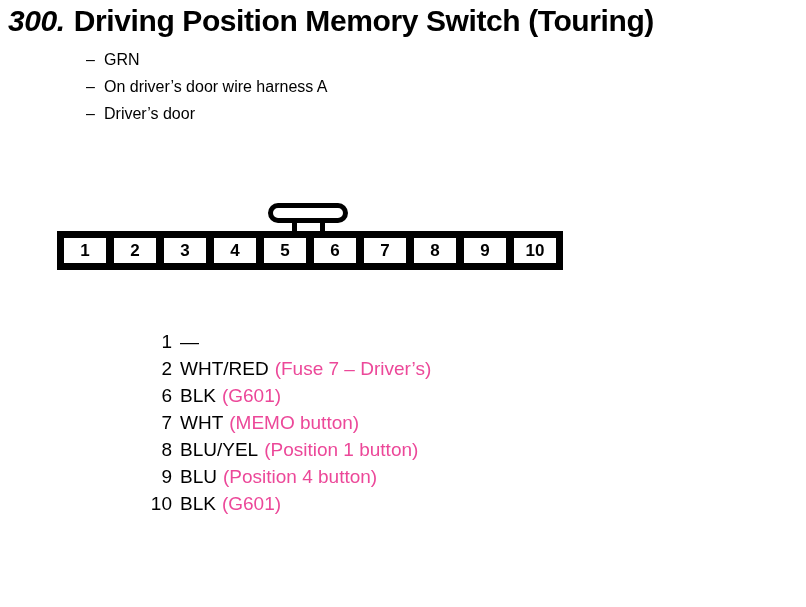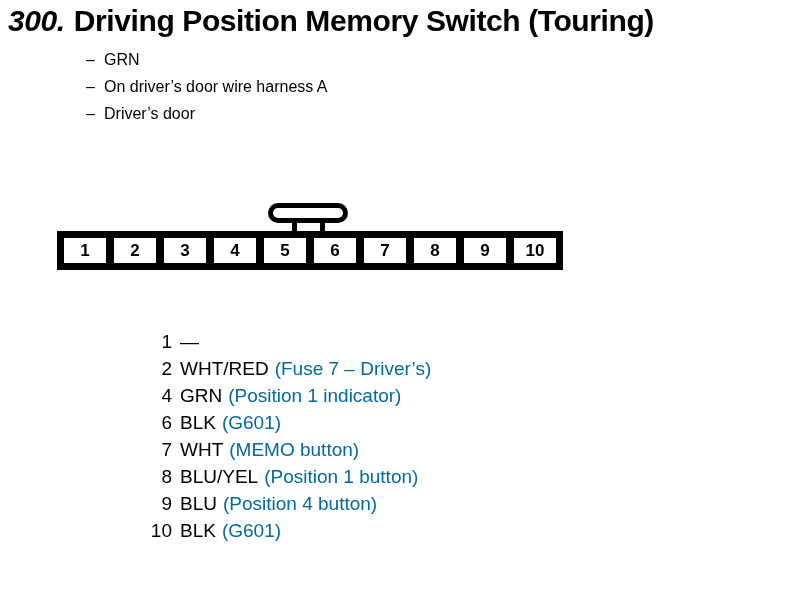"(Fuse 7 – Driver’s)" .pinrow .desc { color: #0369a1 -> #ec4899 }
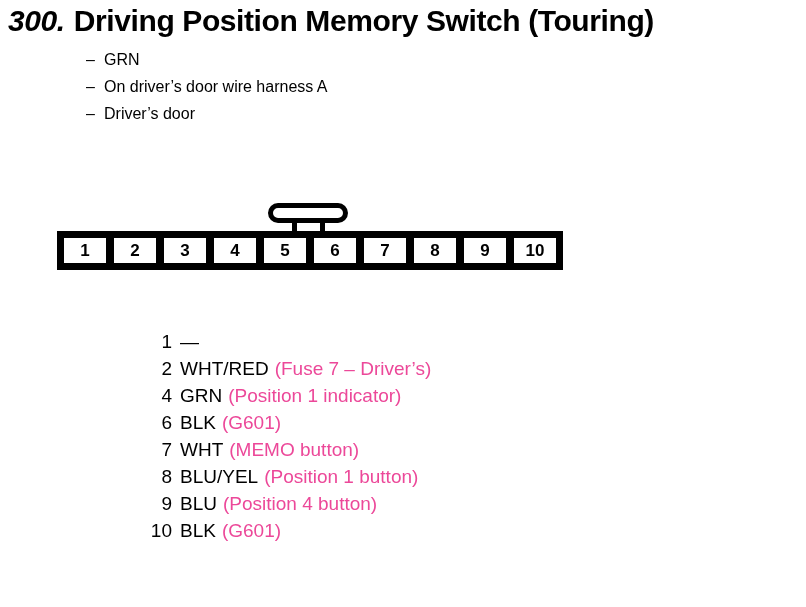"4 GRN (Position 1 indicator)" div.pinrow { html: <div> <span>4</span><span>GRN</span><span>(Position 1 indicator)</span> </div> -> none }
